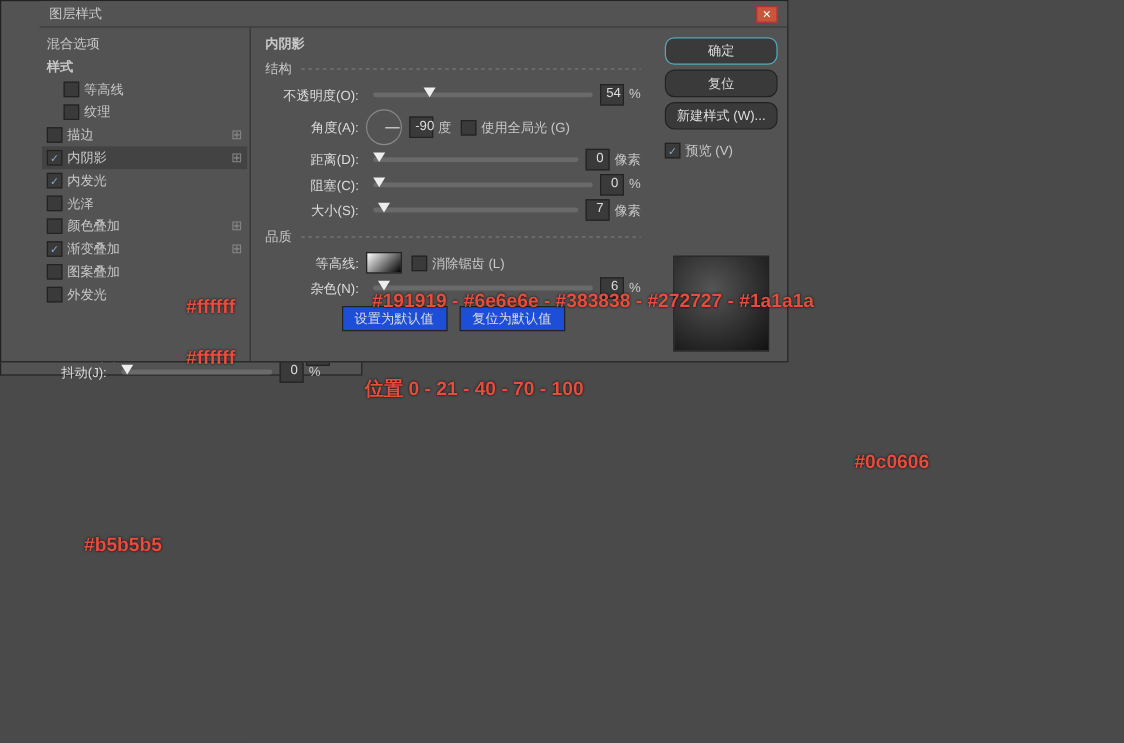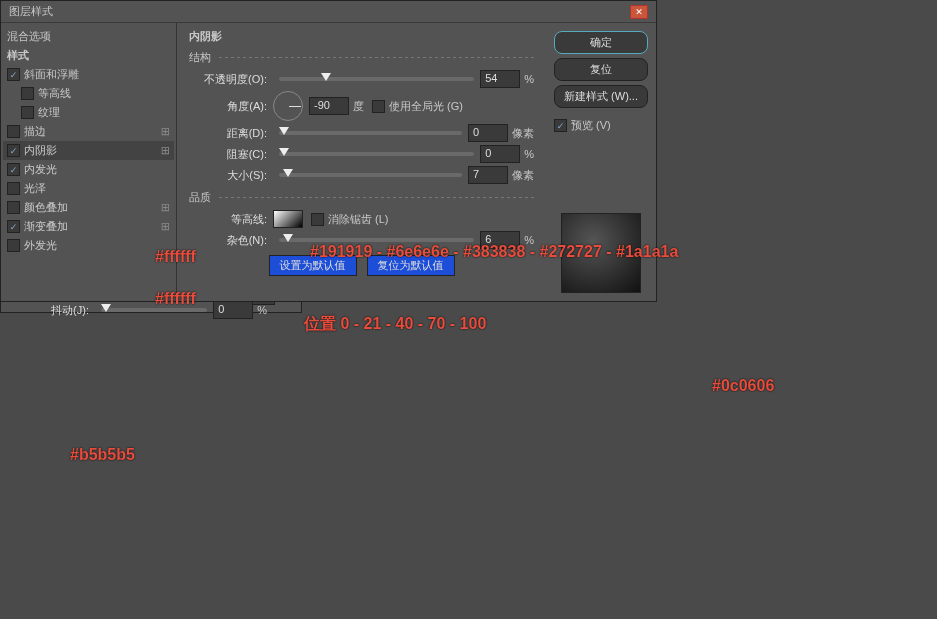"图层样式" .panel { padding-left: none -> 32px }
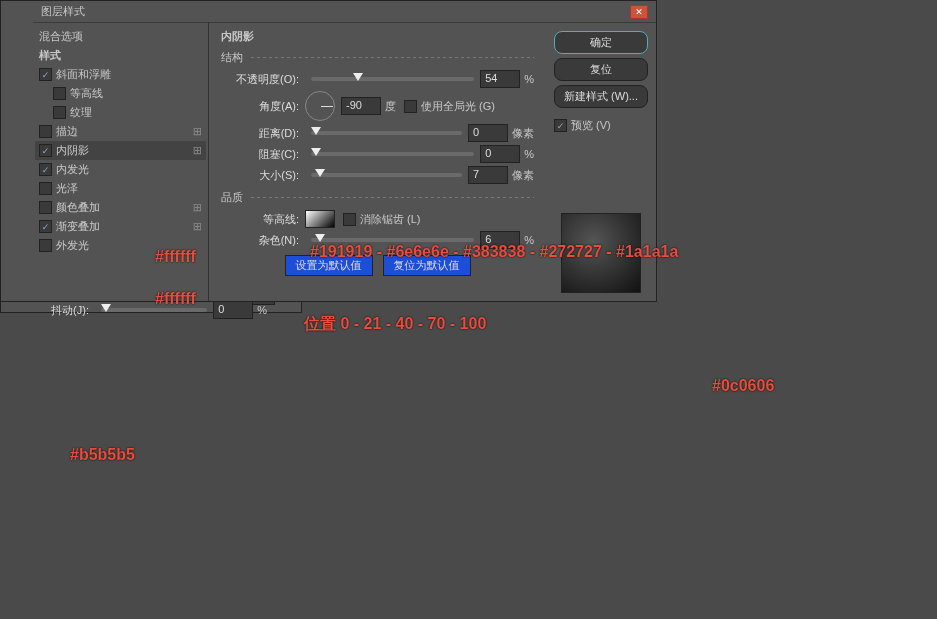"斜面和浮雕" div.list-item { html: <div> <span></span> <span>斜面和浮雕</span> </div> -> none }
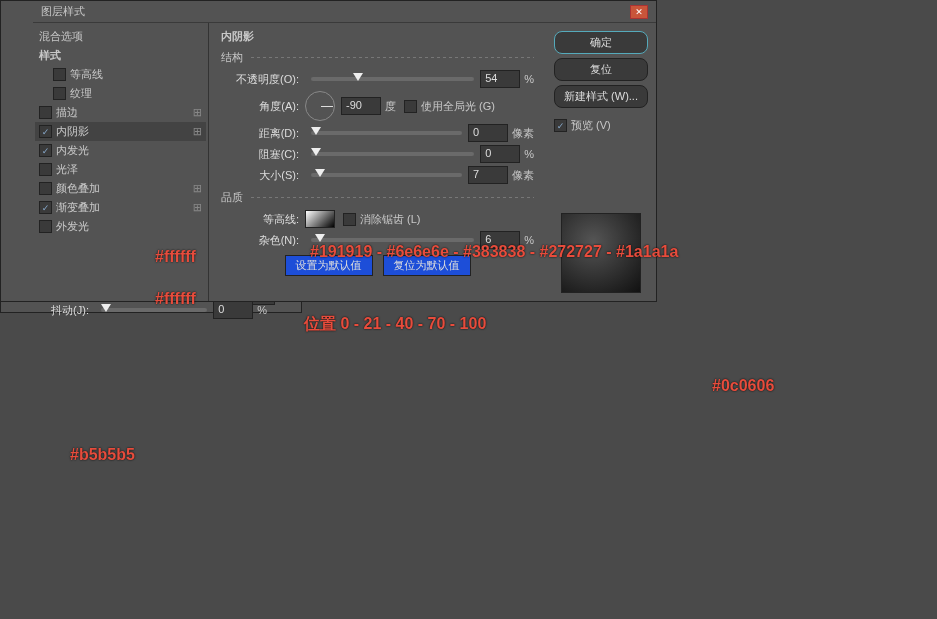"54" .num { text-align: left -> right; width: 40px -> 20px }
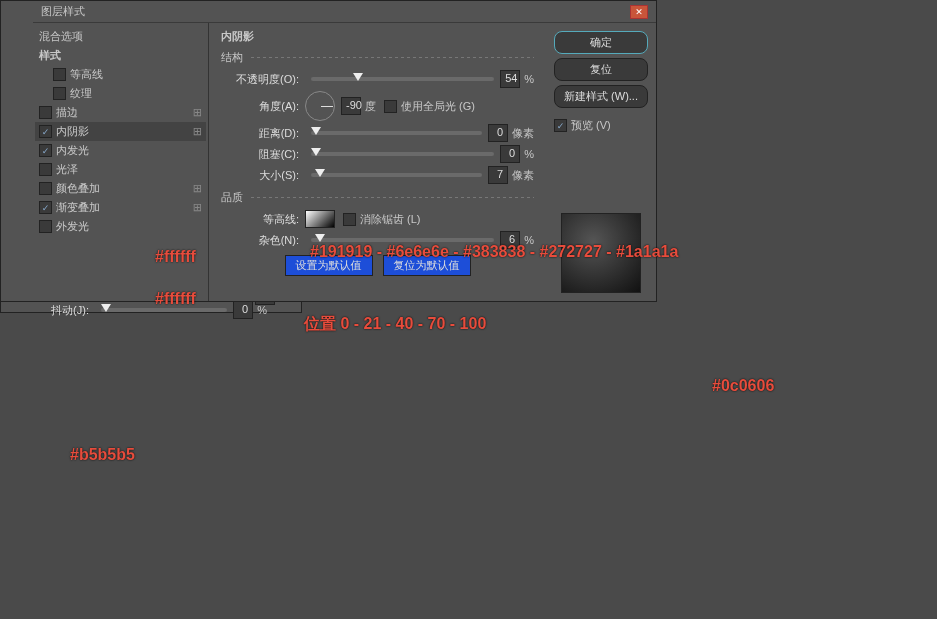"图案叠加" div.list-item { html: none -> <div> <span></span> <span>图案叠加</span> </div> }
